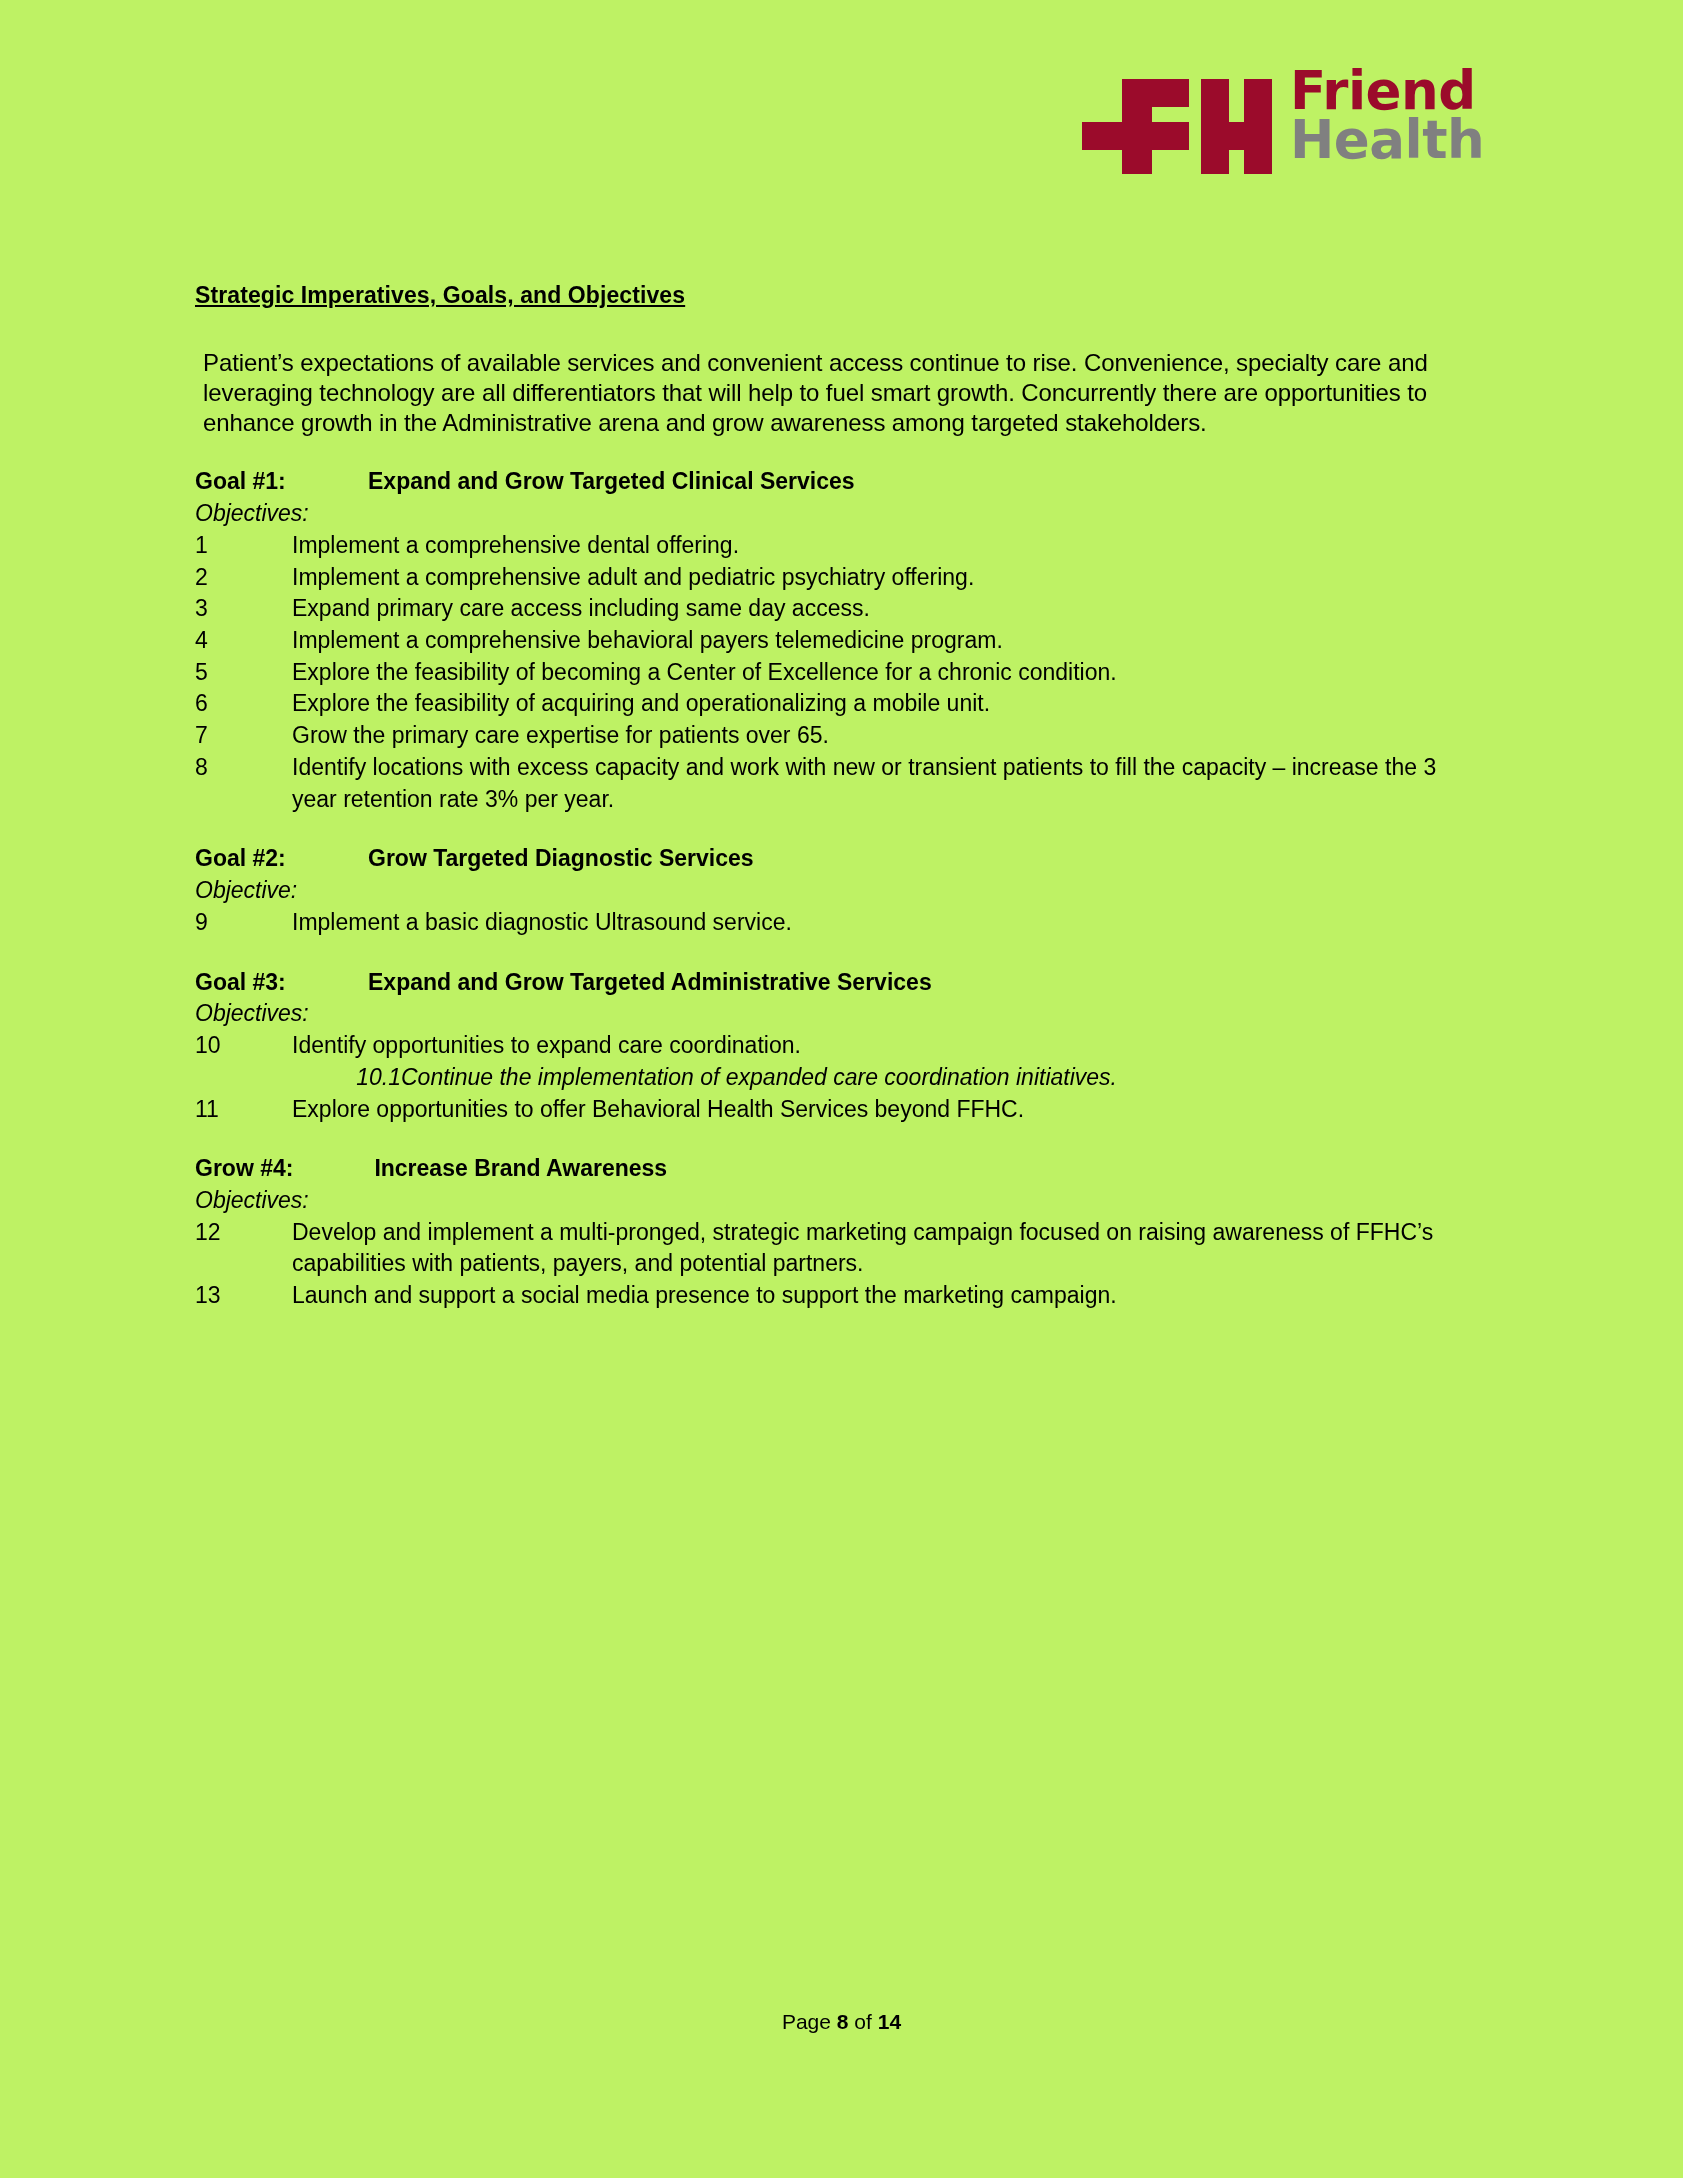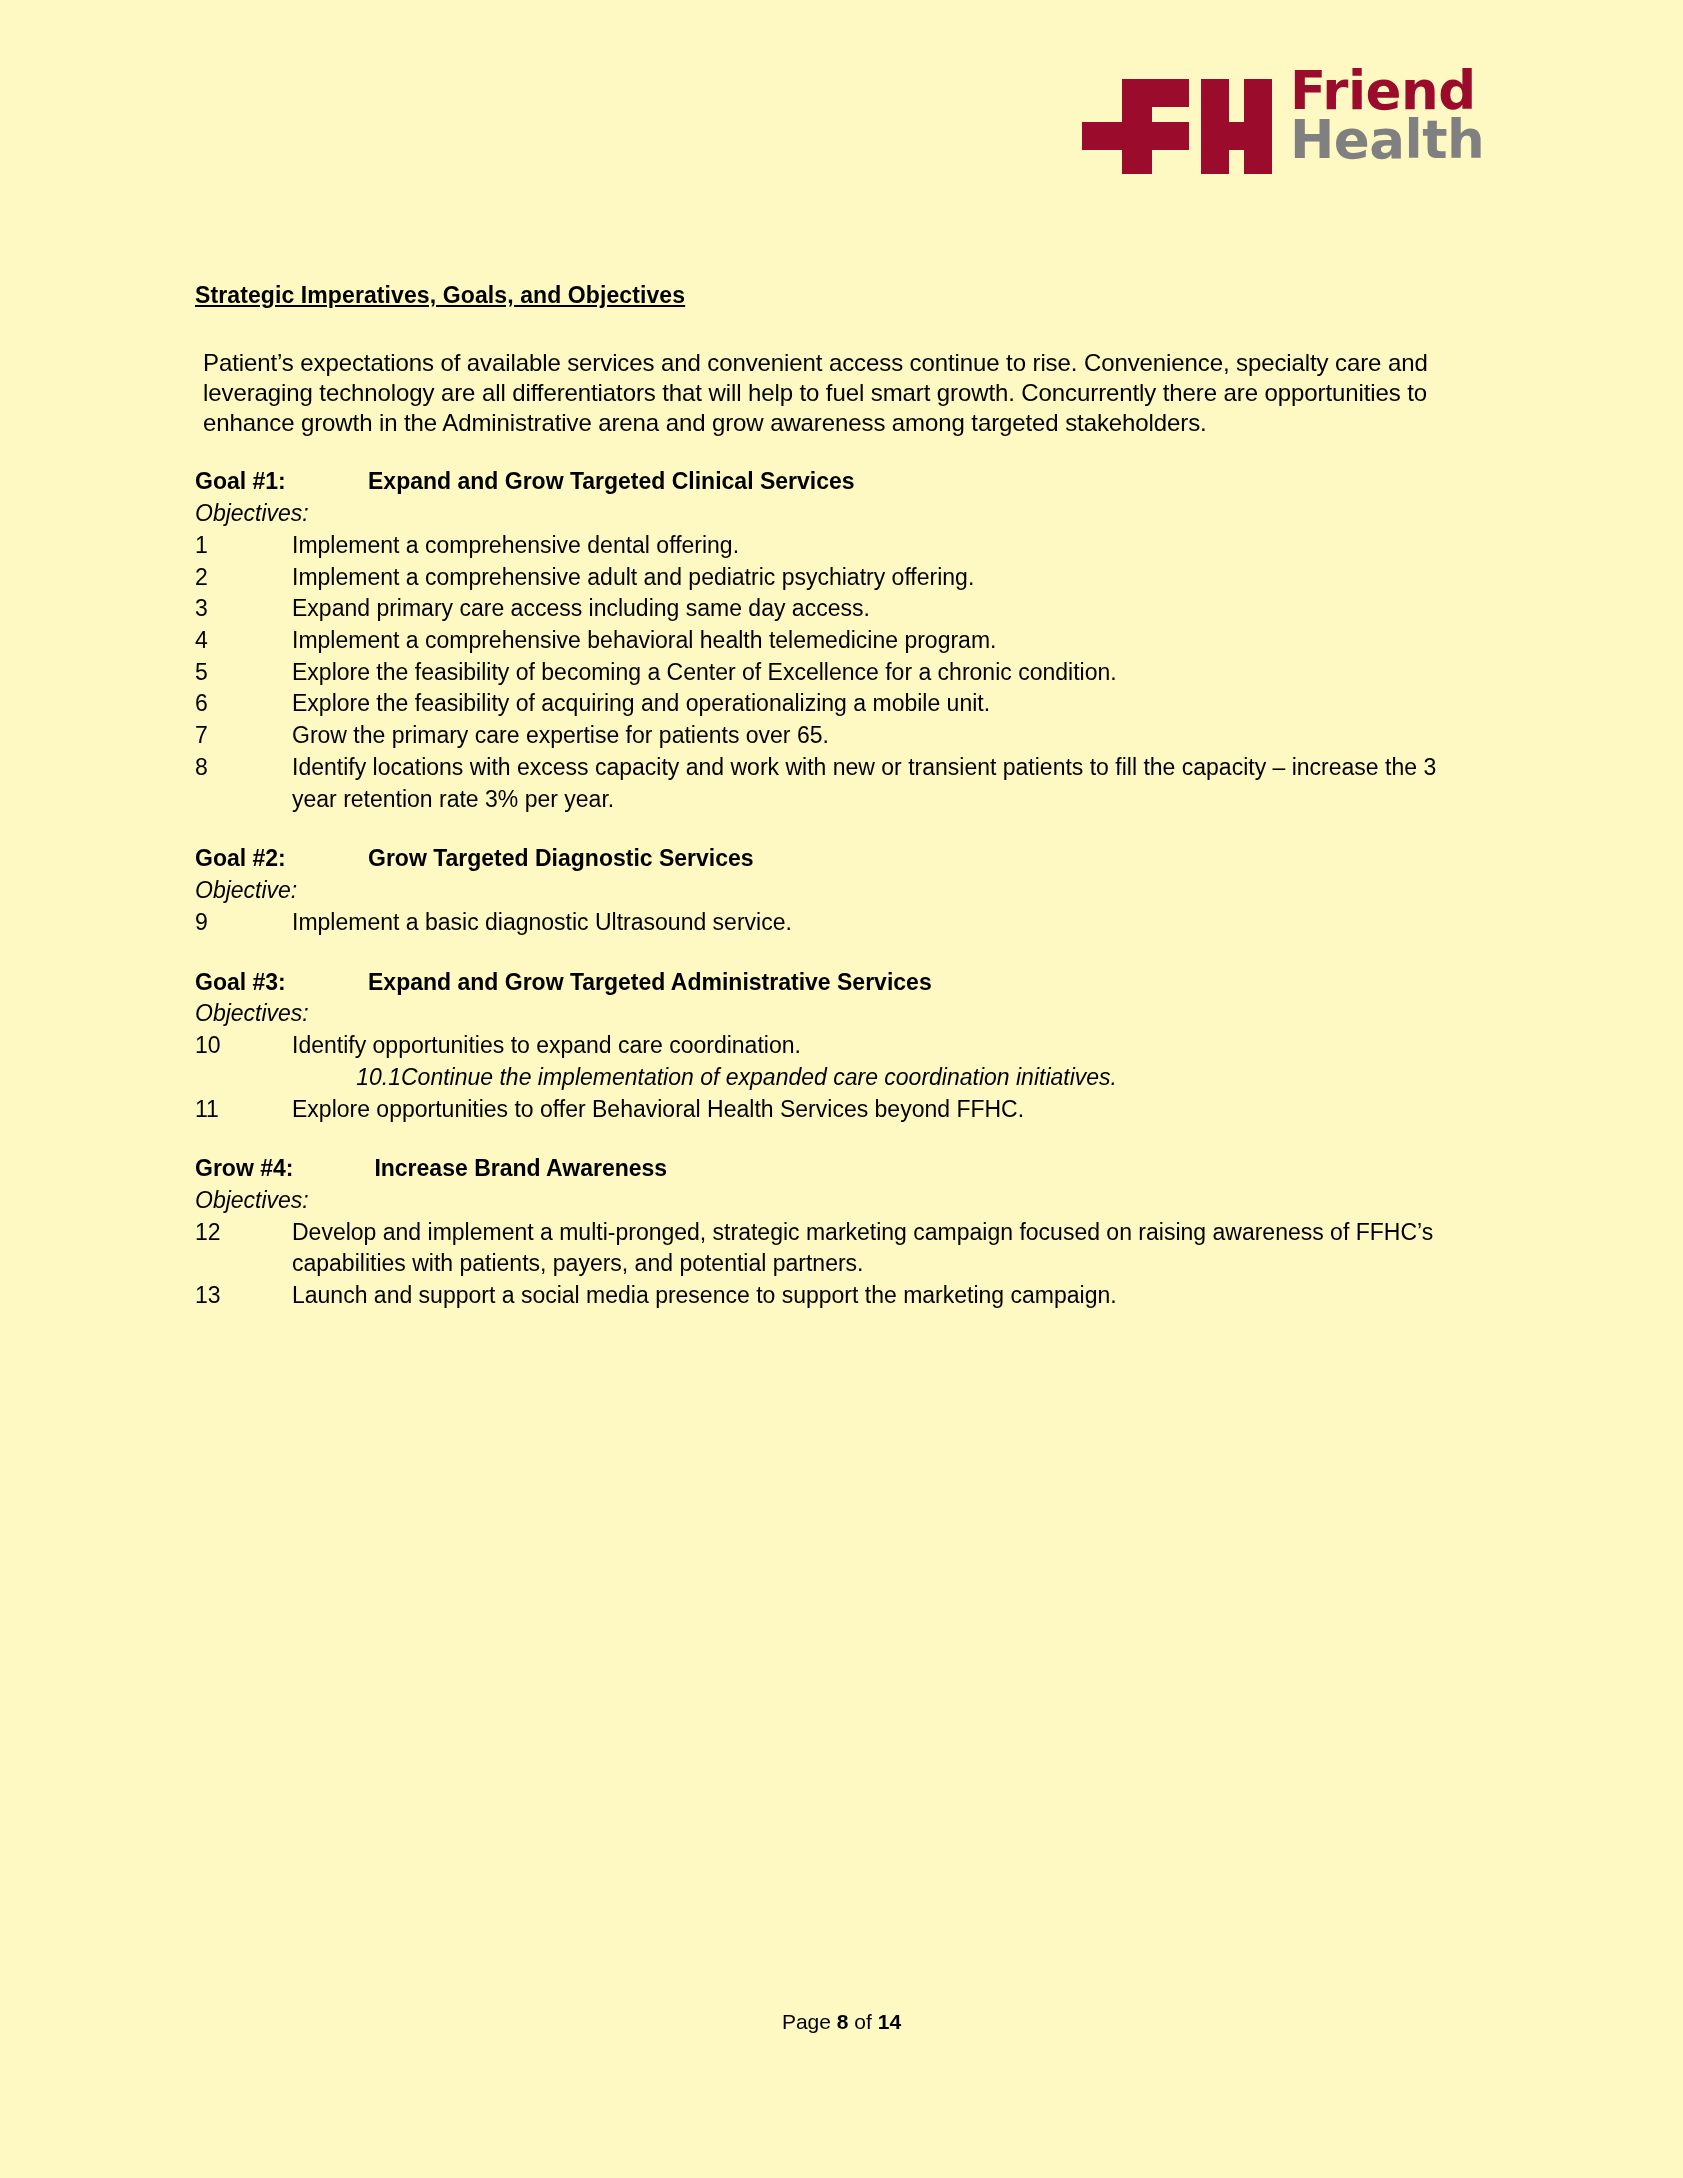"Friend" .page { background: #fef9c3 -> #bef264 }
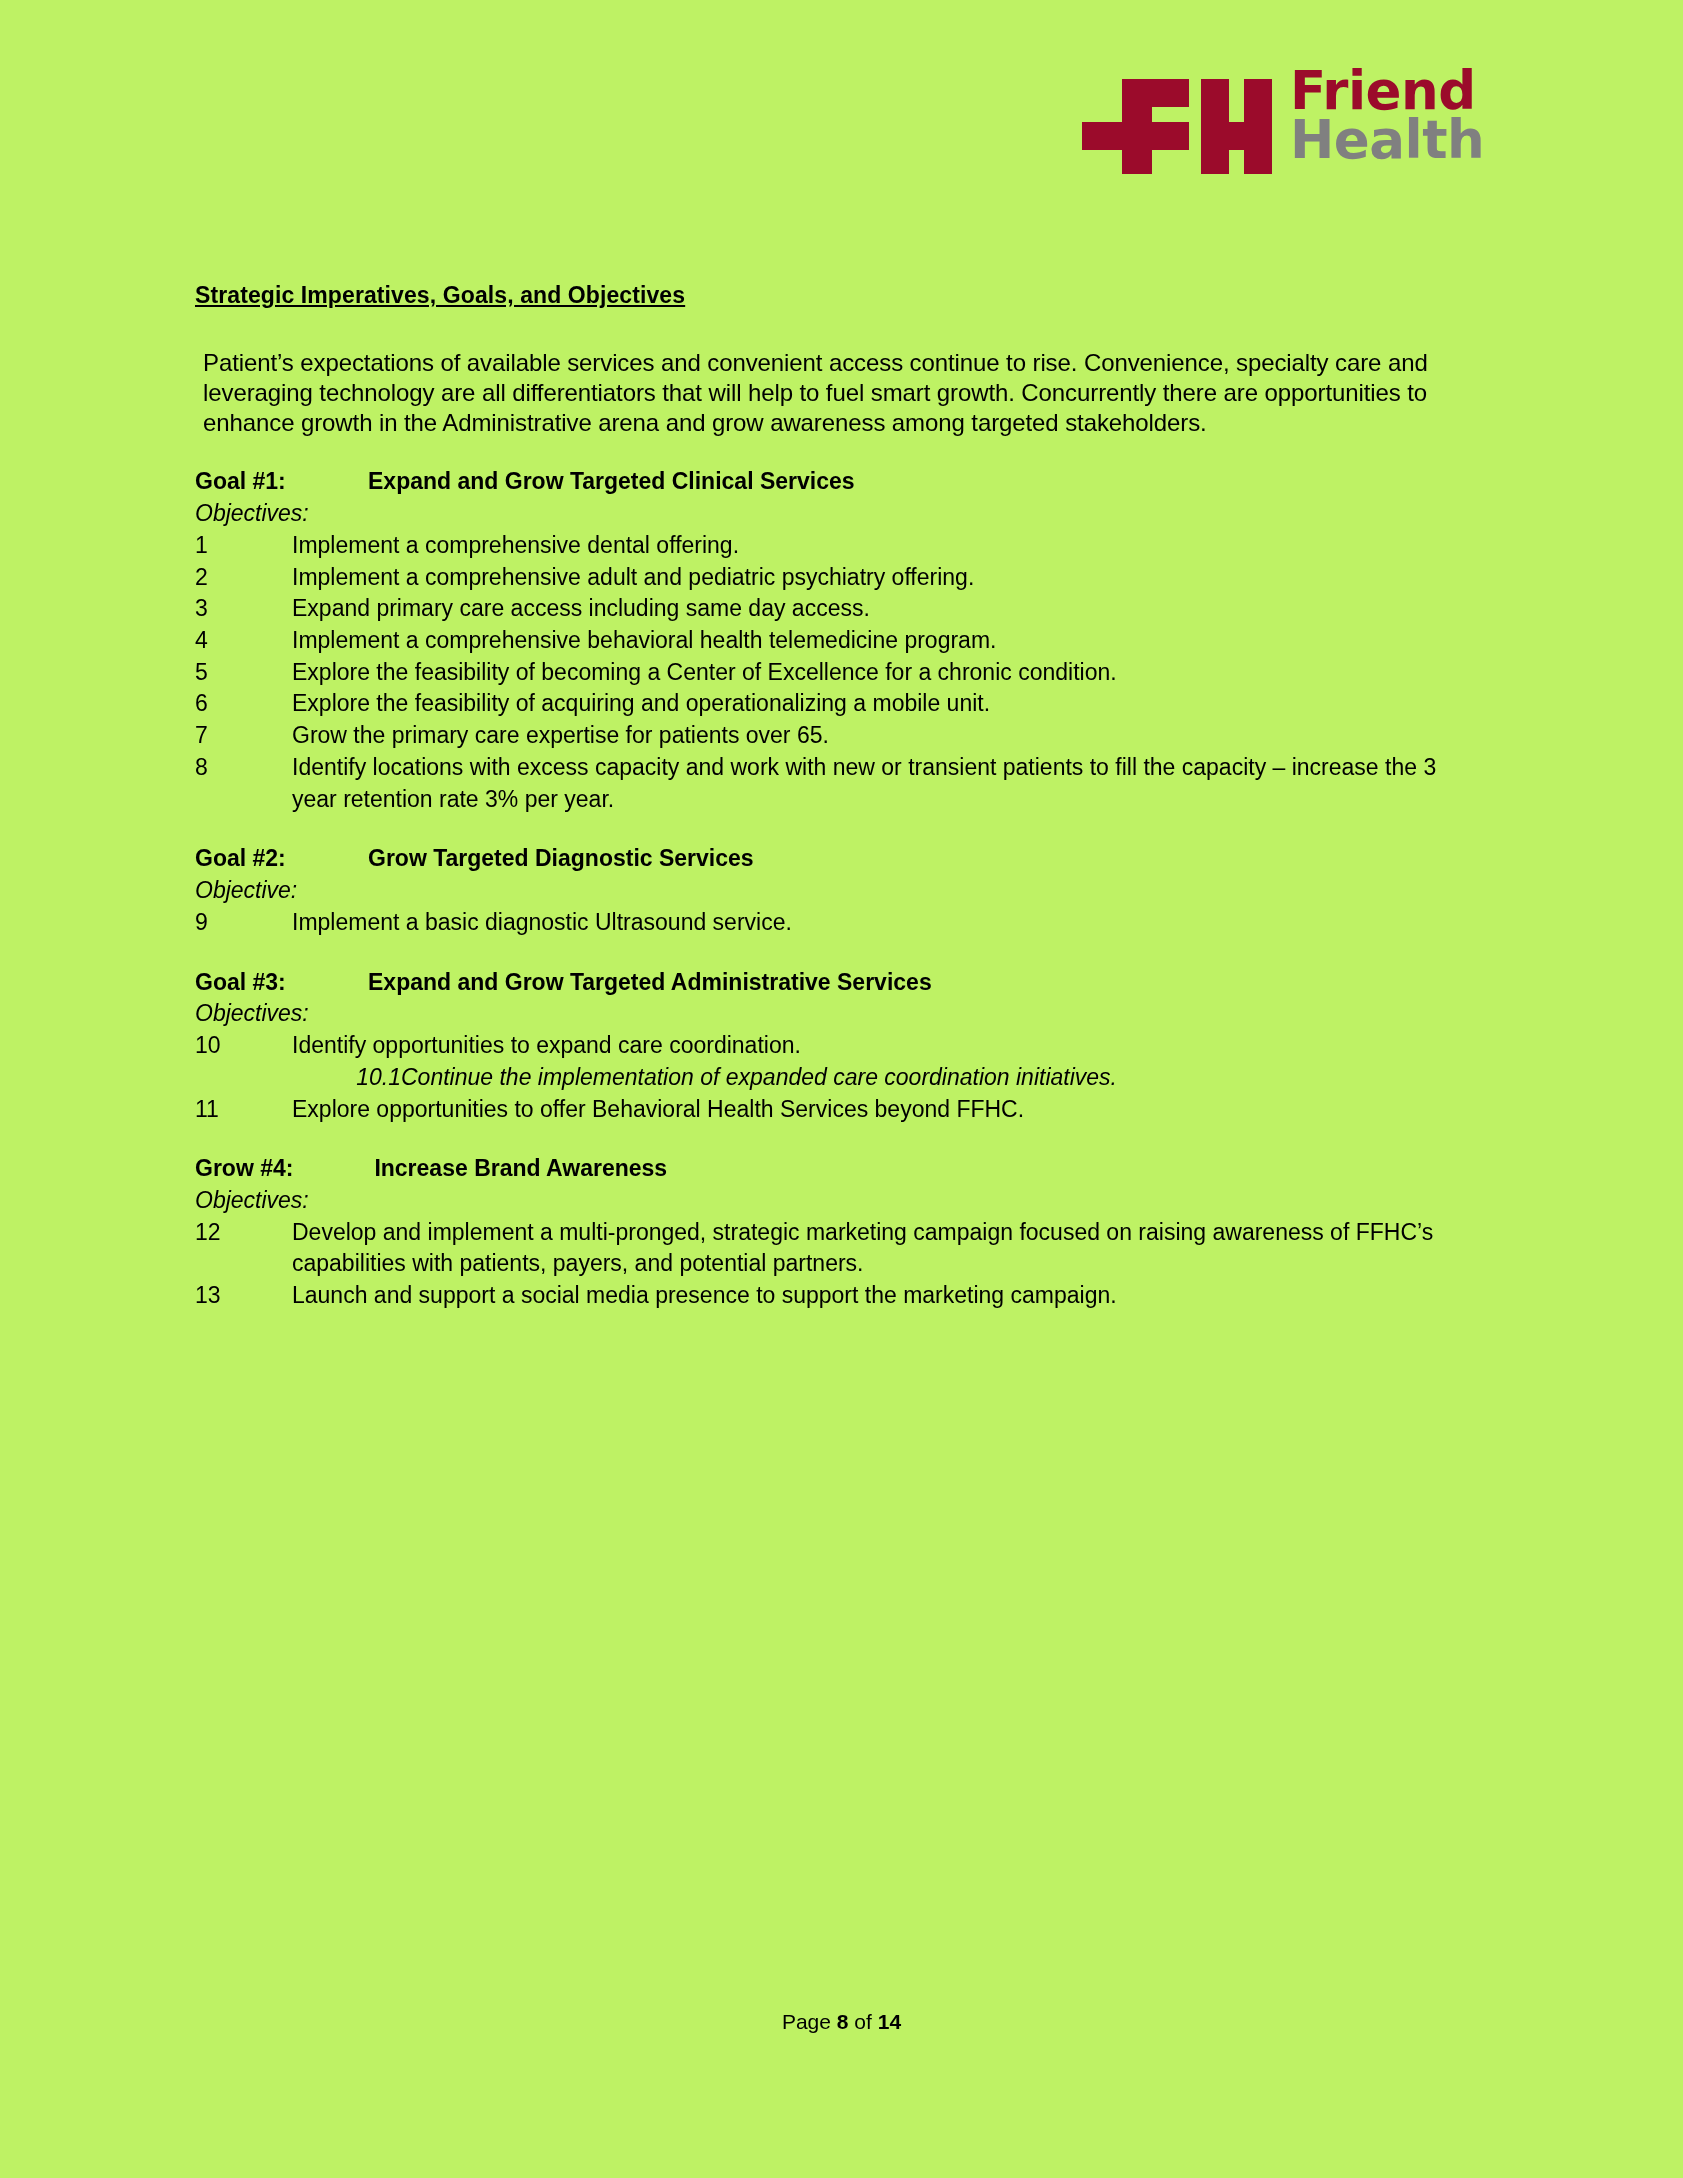"Implement a comprehensive behavioral" span.txt { text: health -> payers }
